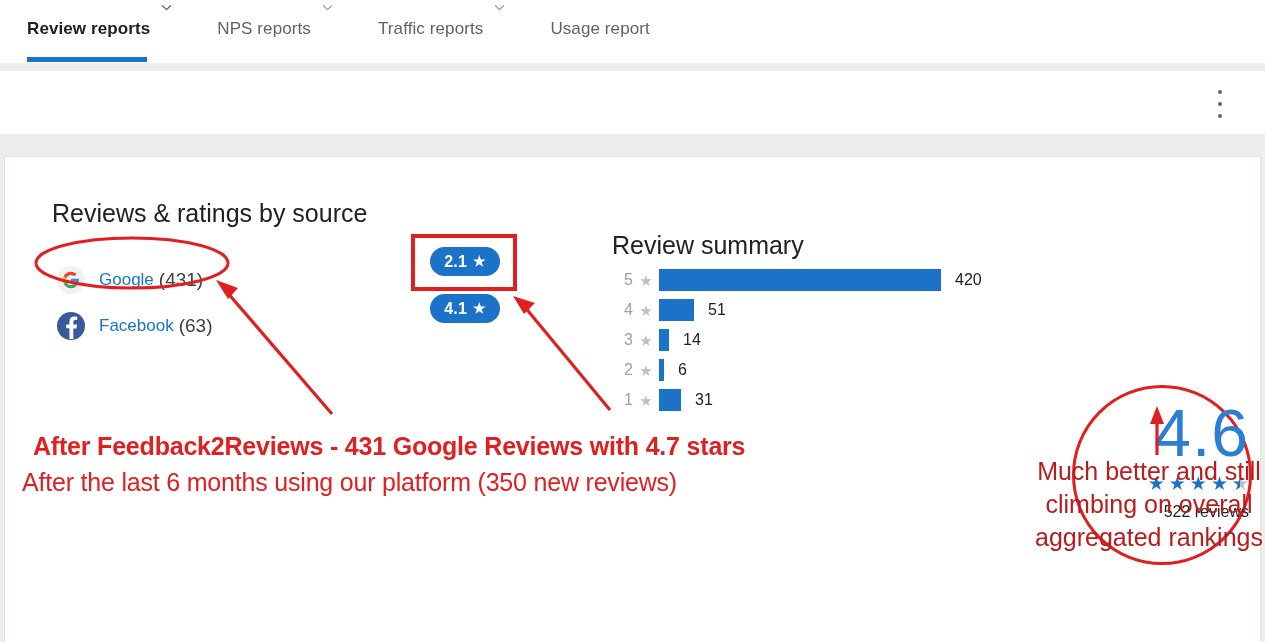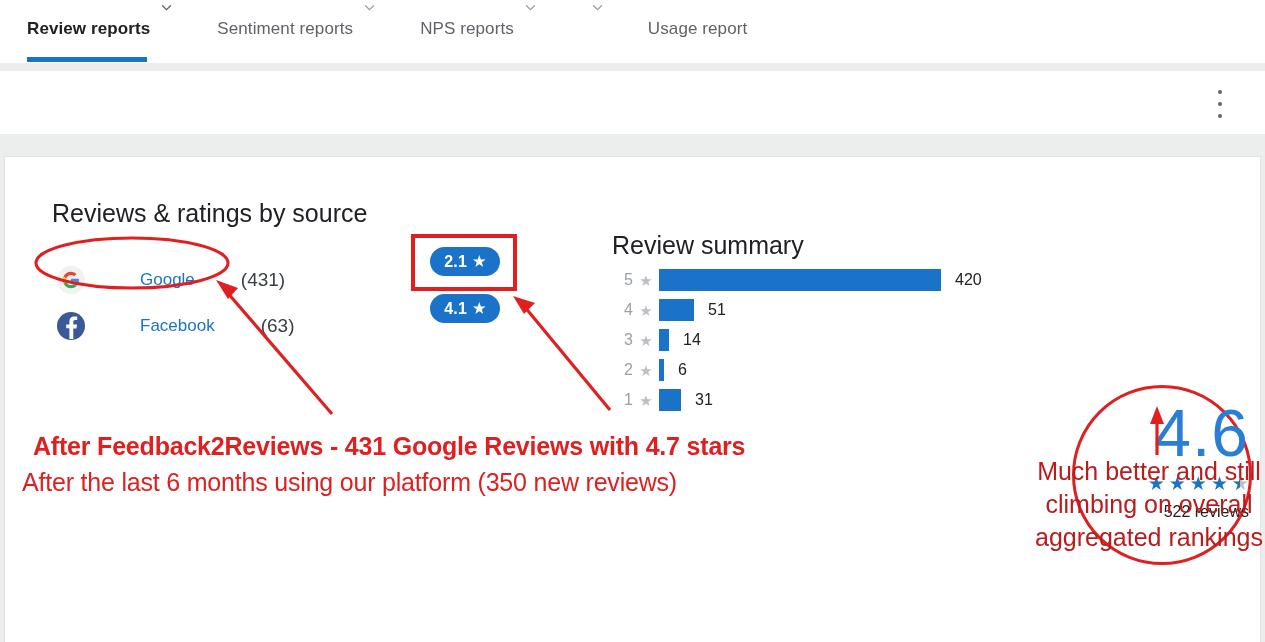"Sentiment reports" div.tab { html: <div> <span>Sentiment reports</span> <span> <svg> <path></path> </svg> </span> </div> -> none }
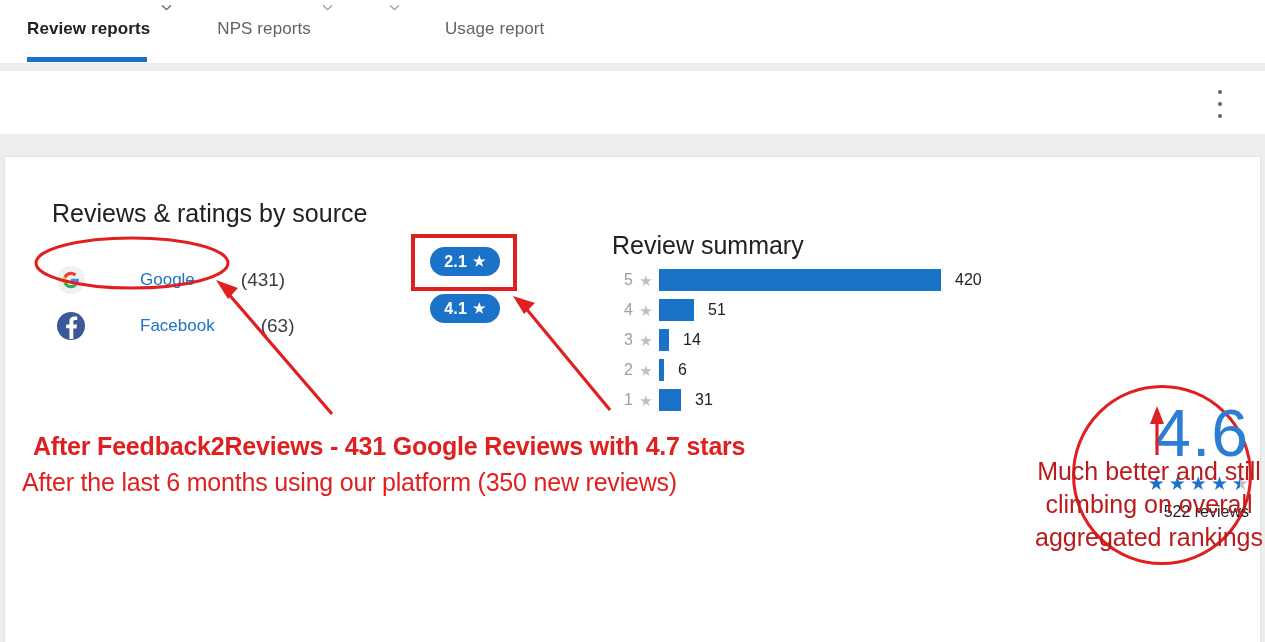"Traffic reports" span.tab-label { html: none -> <span>Traffic reports</span> }
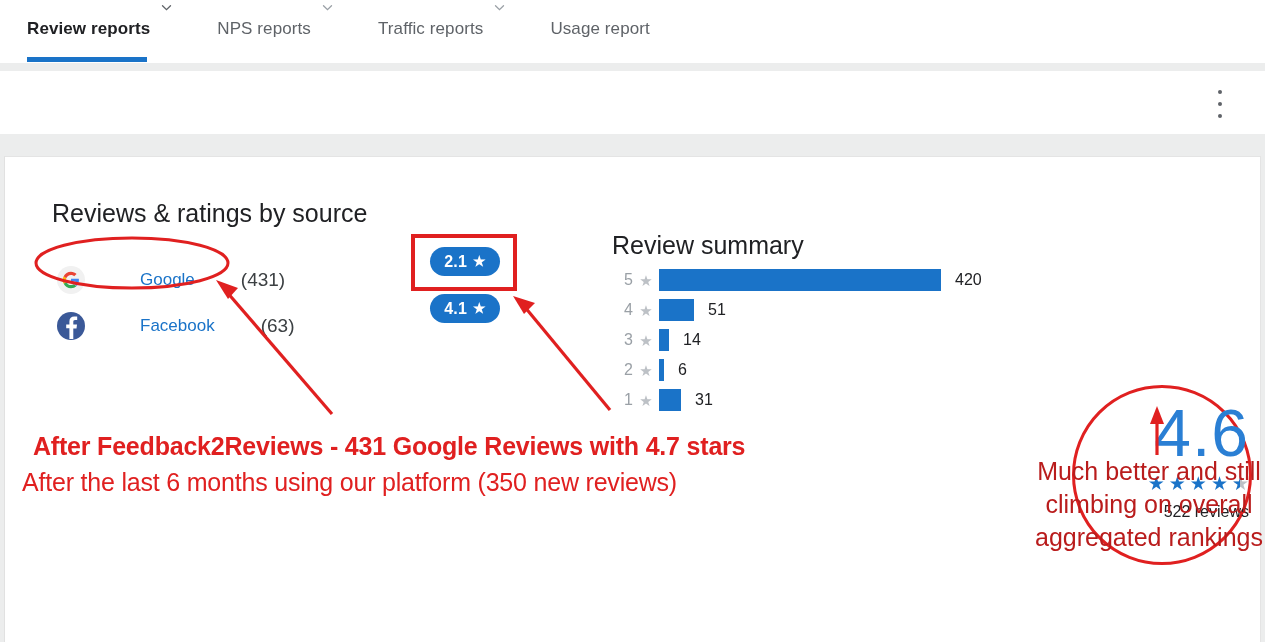"Google" .source-row { gap: 41px -> none }
